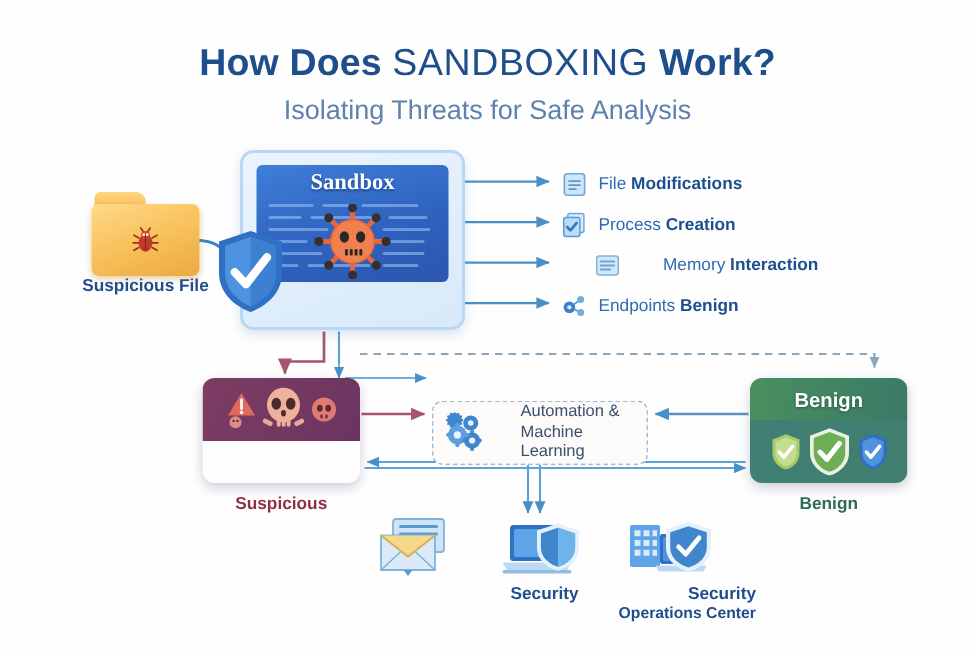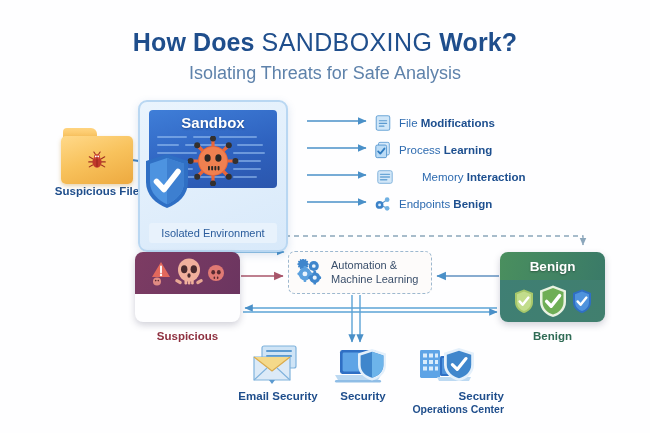"Sandbox" #sandbox { font-family: none -> Liberation Serif, serif; height: 152px -> 120px; left: 138px -> 160px }
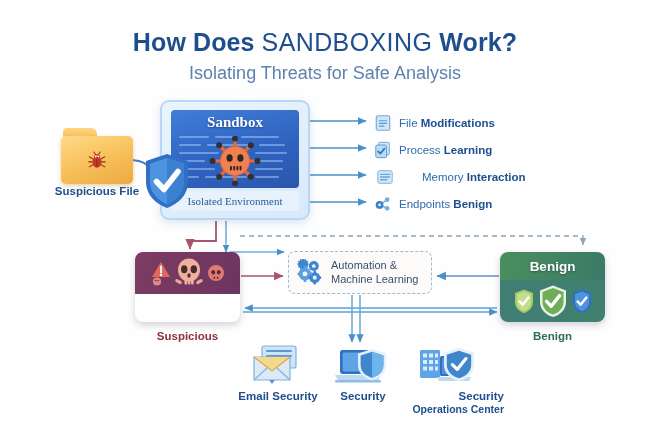"Learning" b { text: Learning -> Creation }
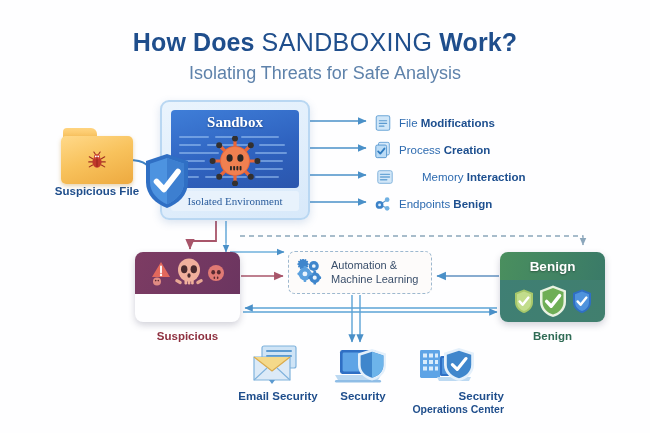"Memory Interaction" div.feat { left: 376px -> 396px }
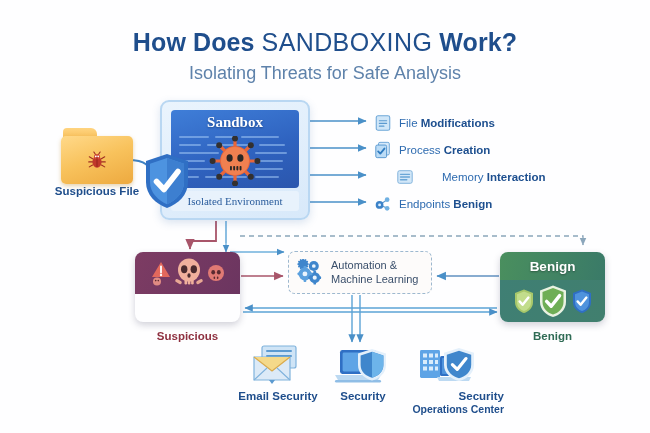"Isolated Environment" div.iso { html: <div>Isolated Environment</div> -> none }
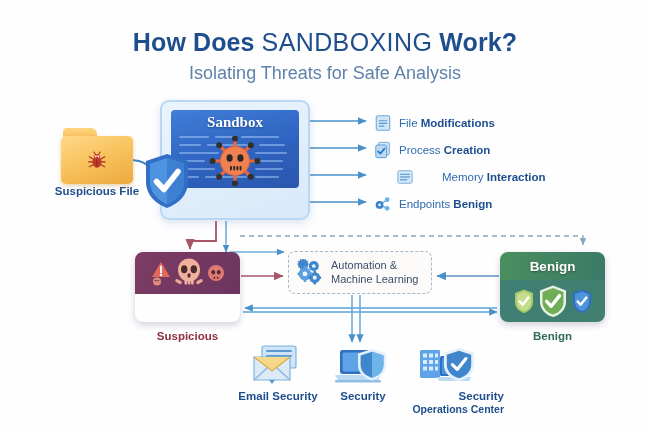"Automation &" #auto-box { gap: 6px -> 22px; top: 251px -> 267px }
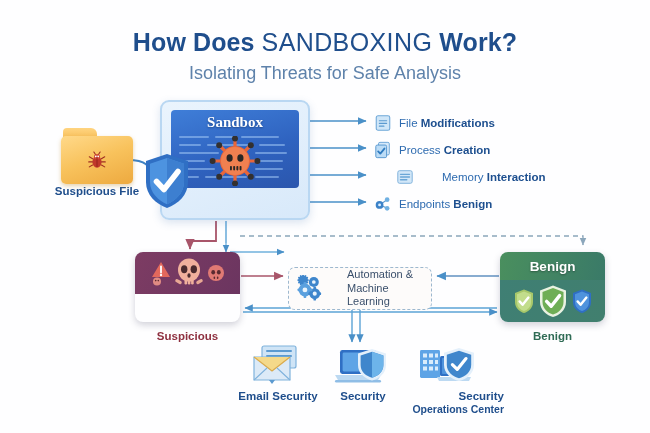"Email Security" div.clab { html: <div>Email Security</div> -> none }
